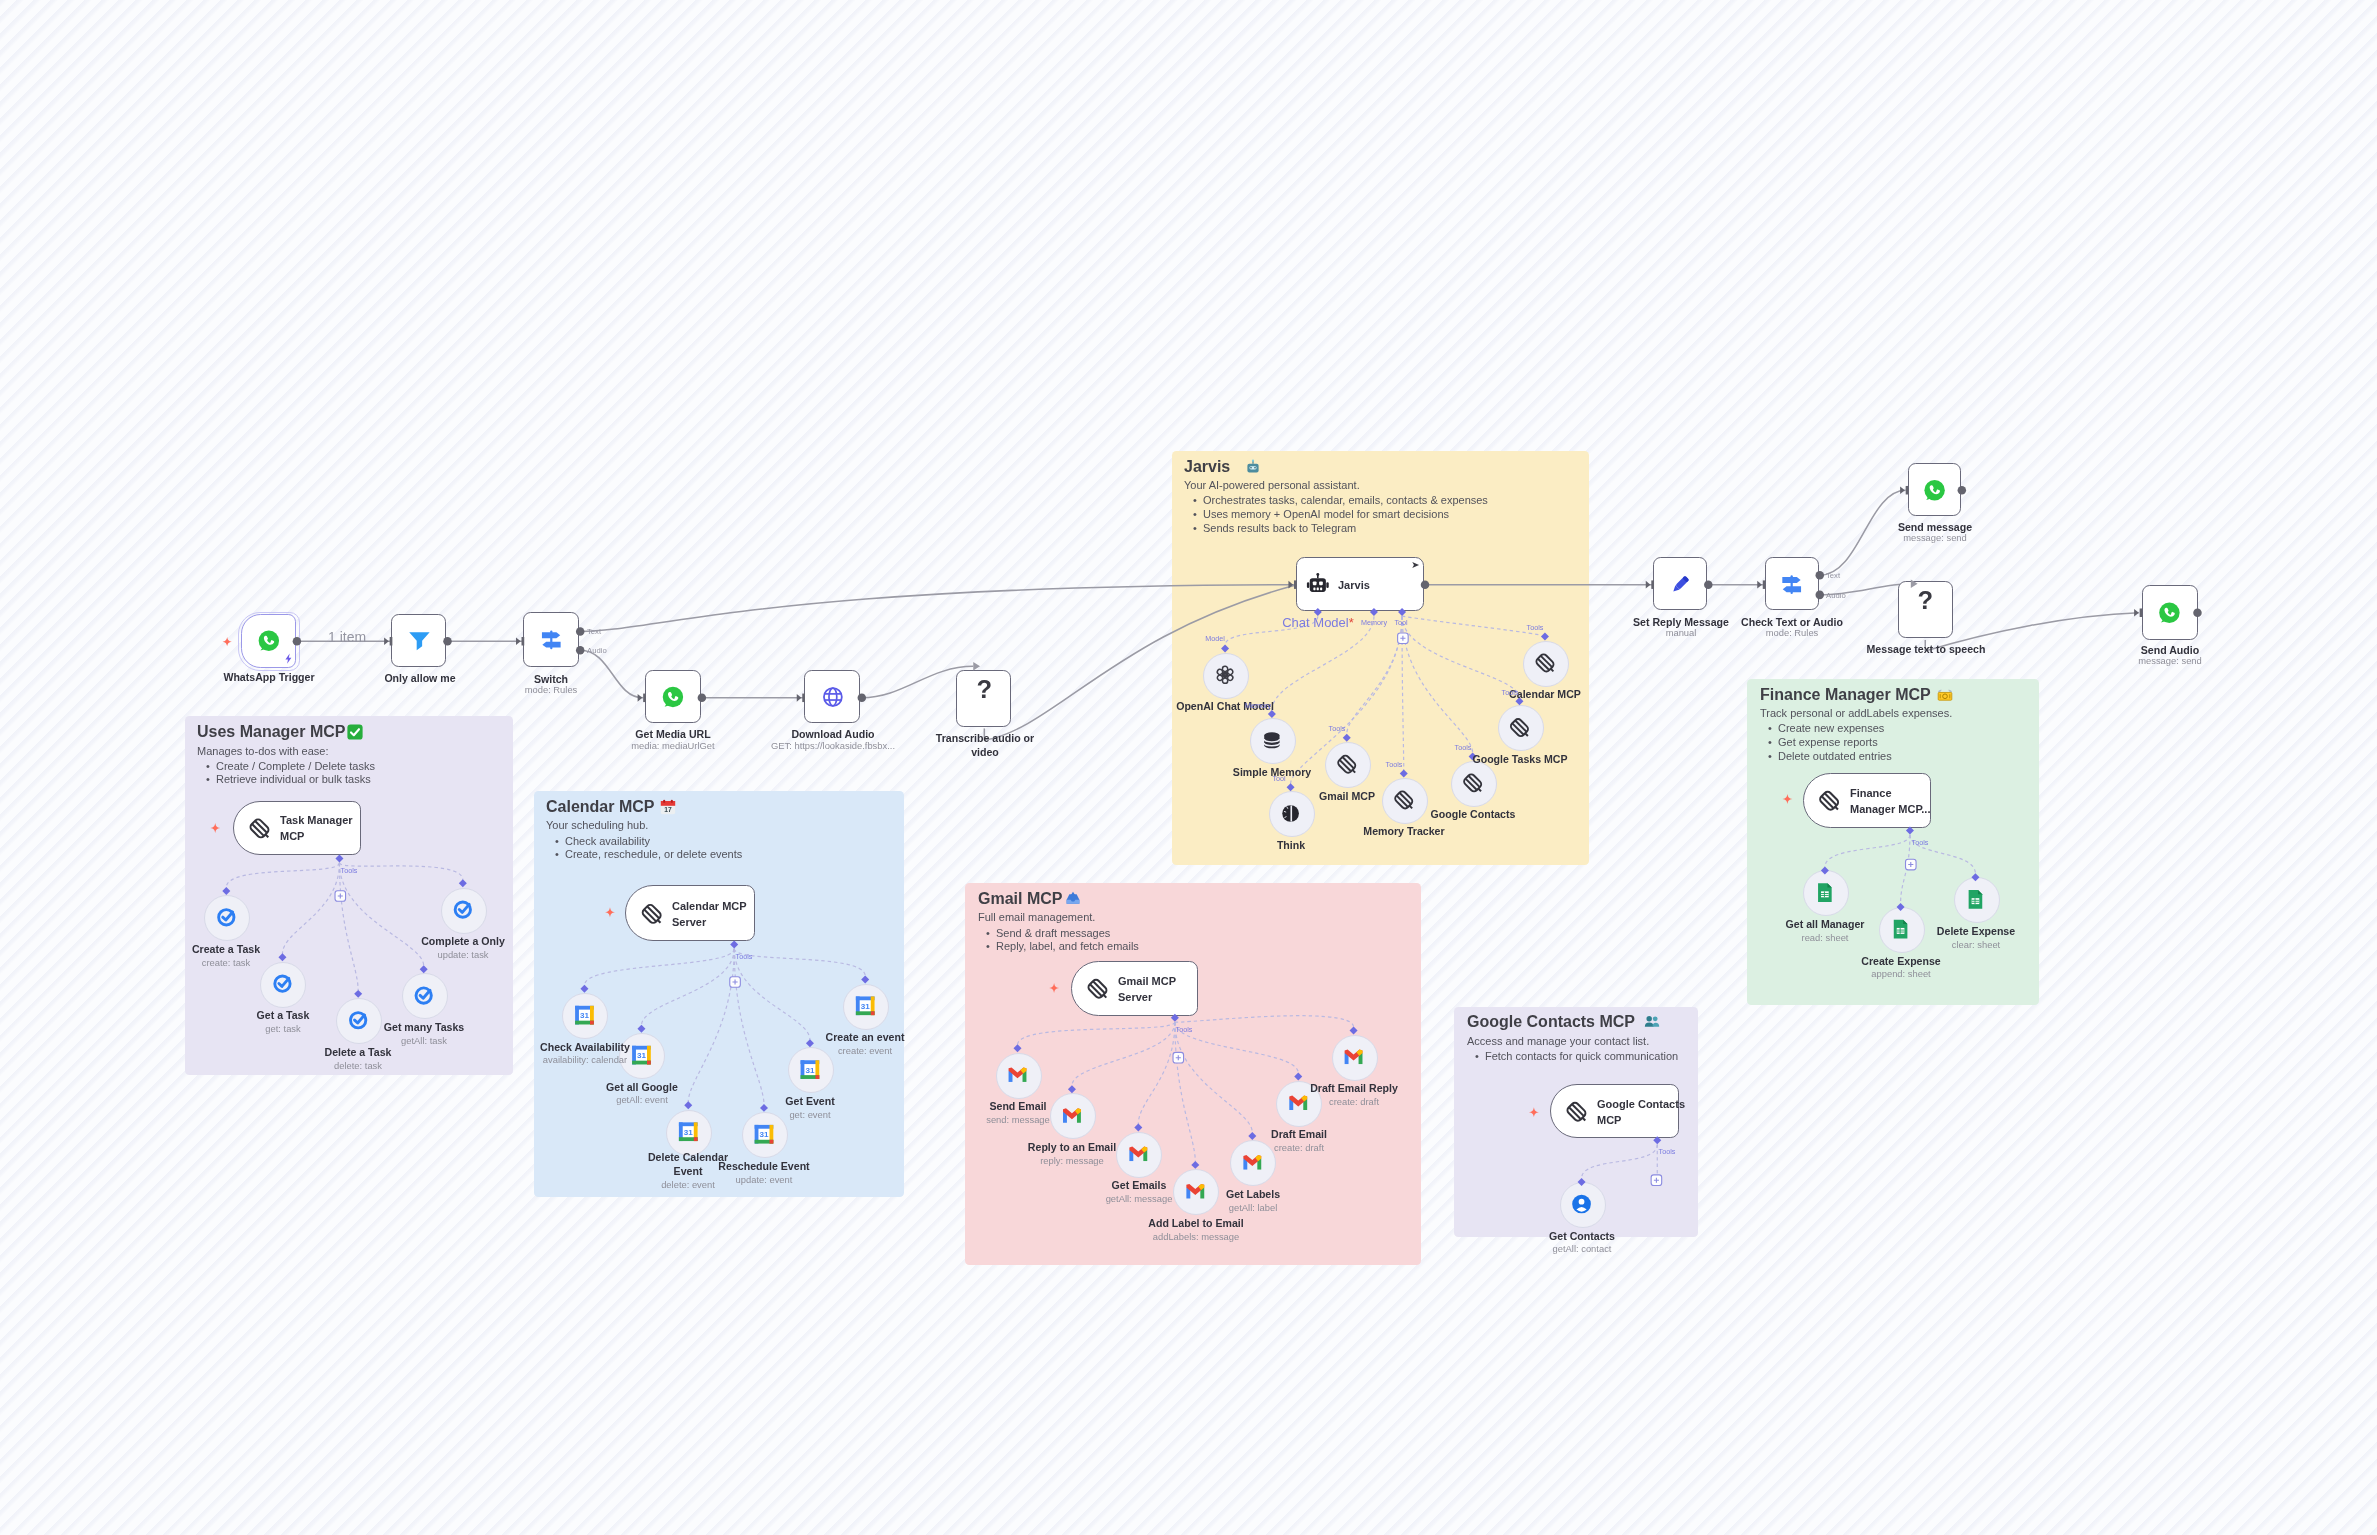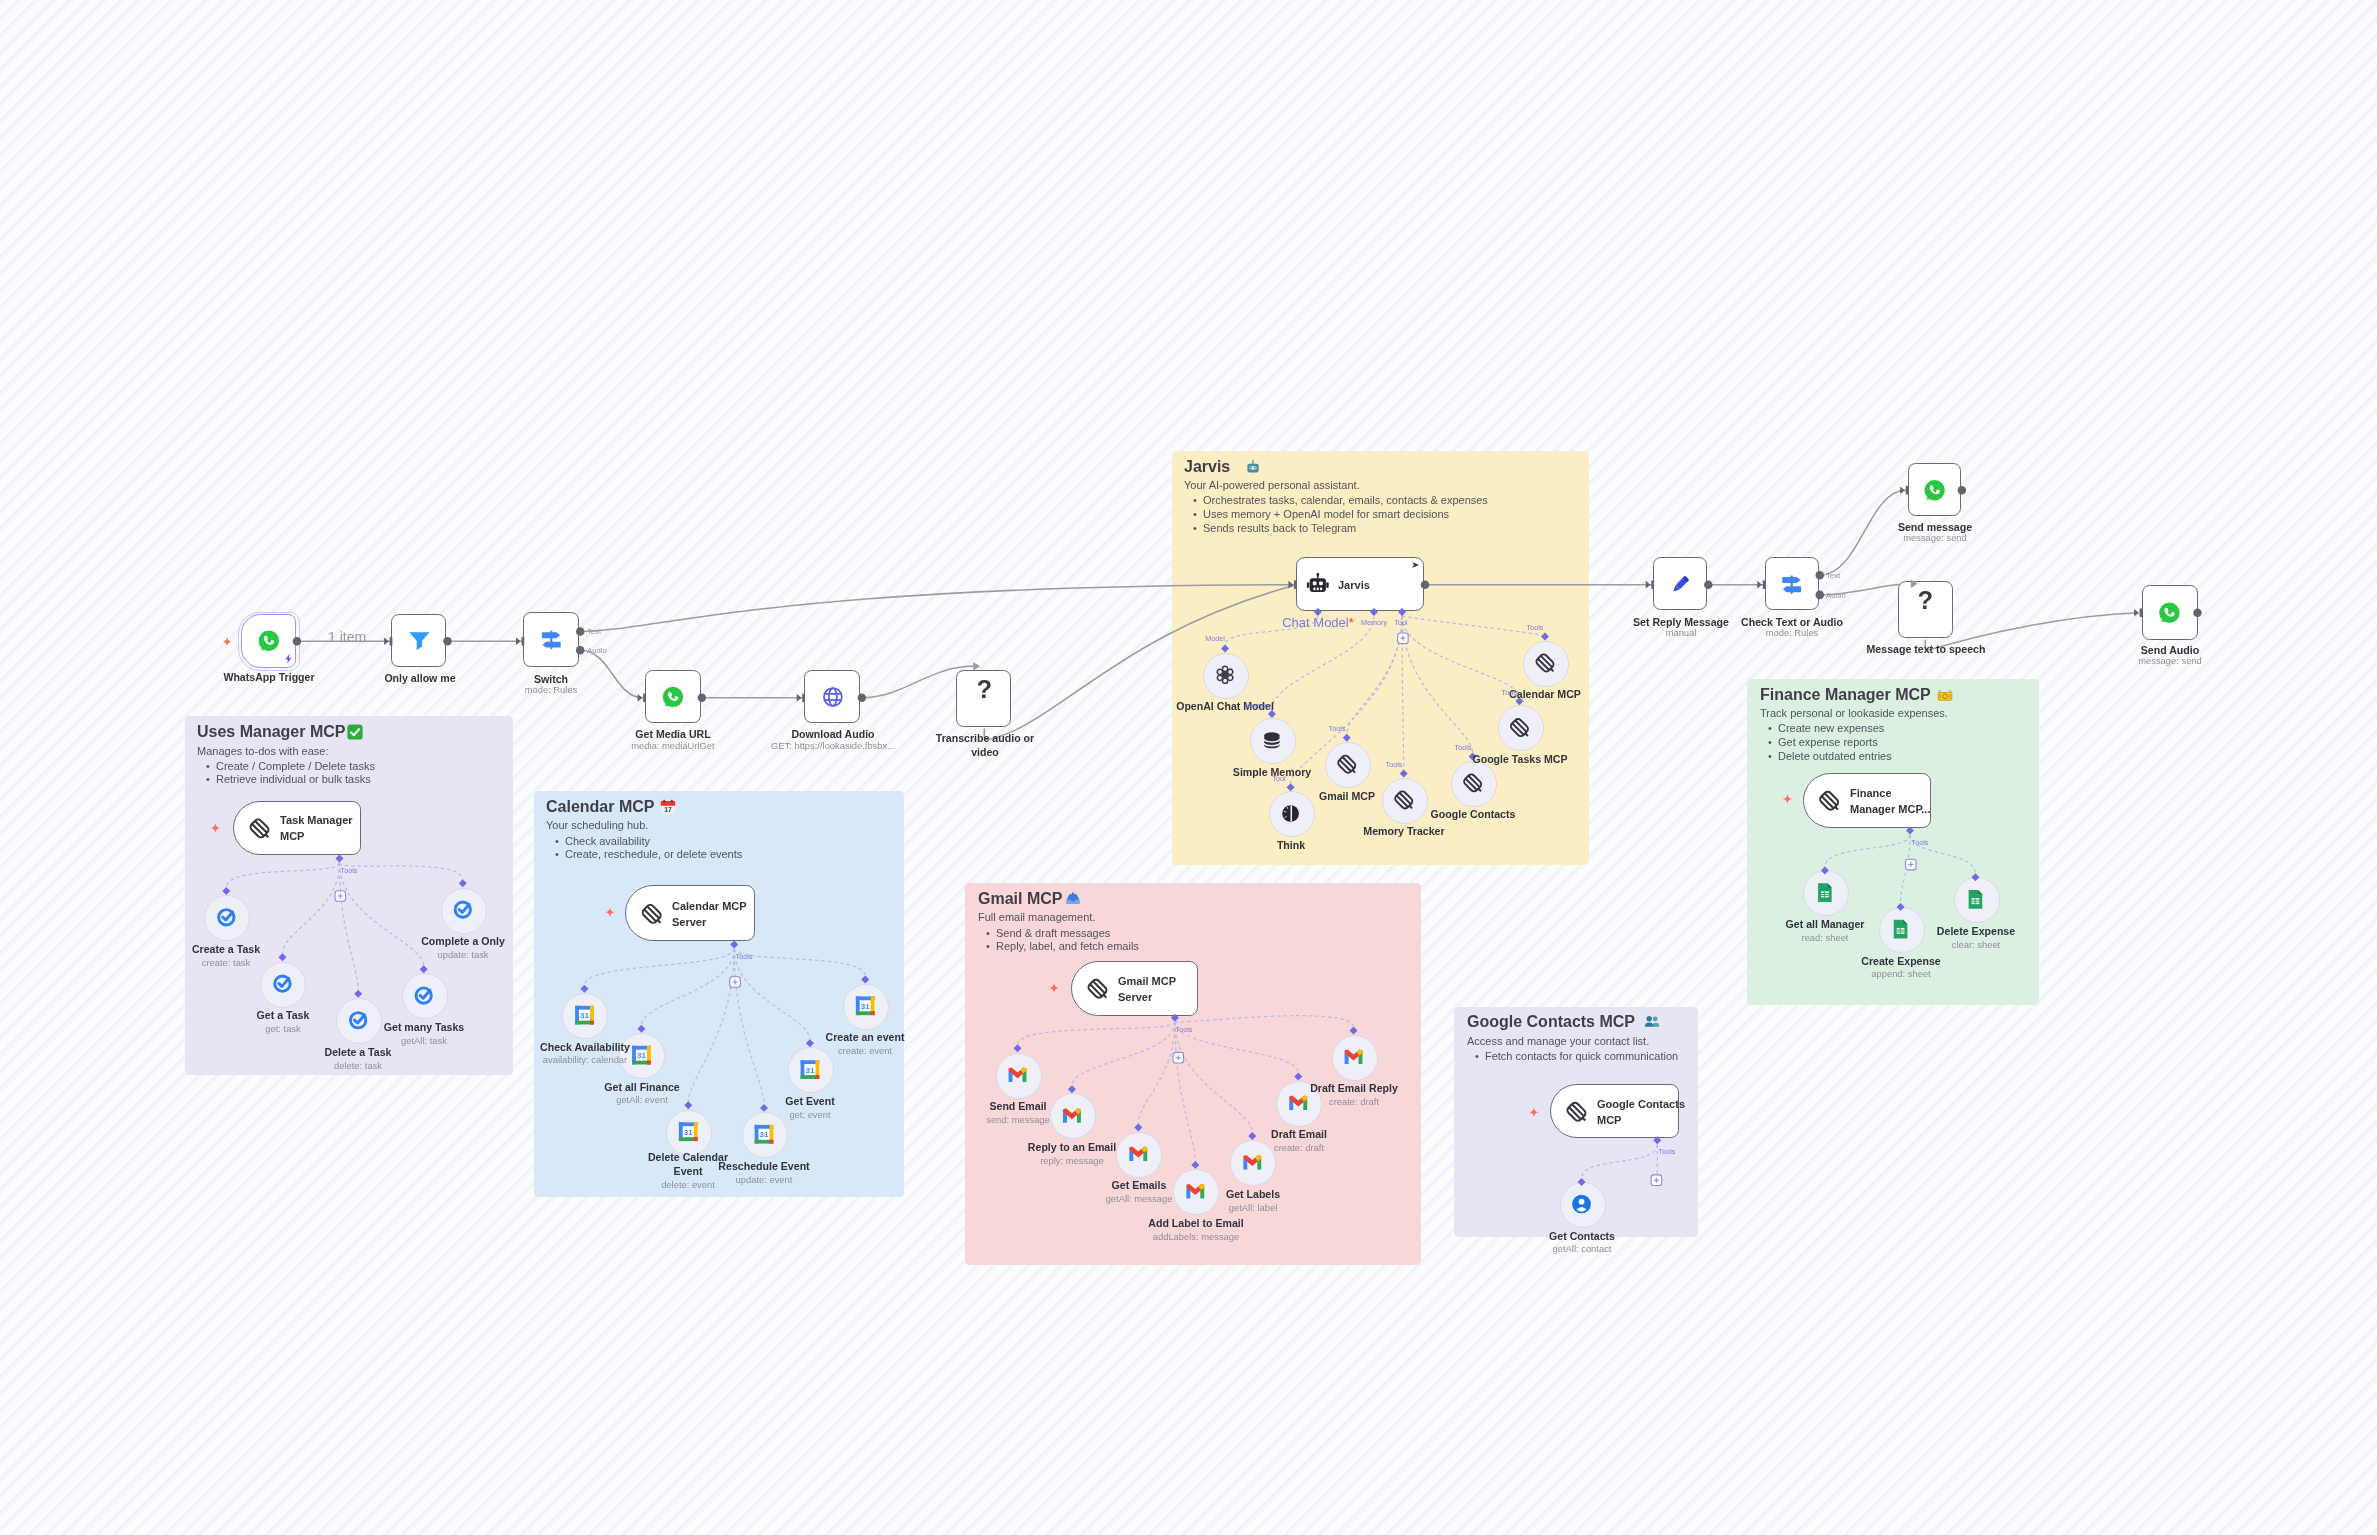"Track personal or lookaside expenses." div.st-para { text: lookaside -> addLabels }
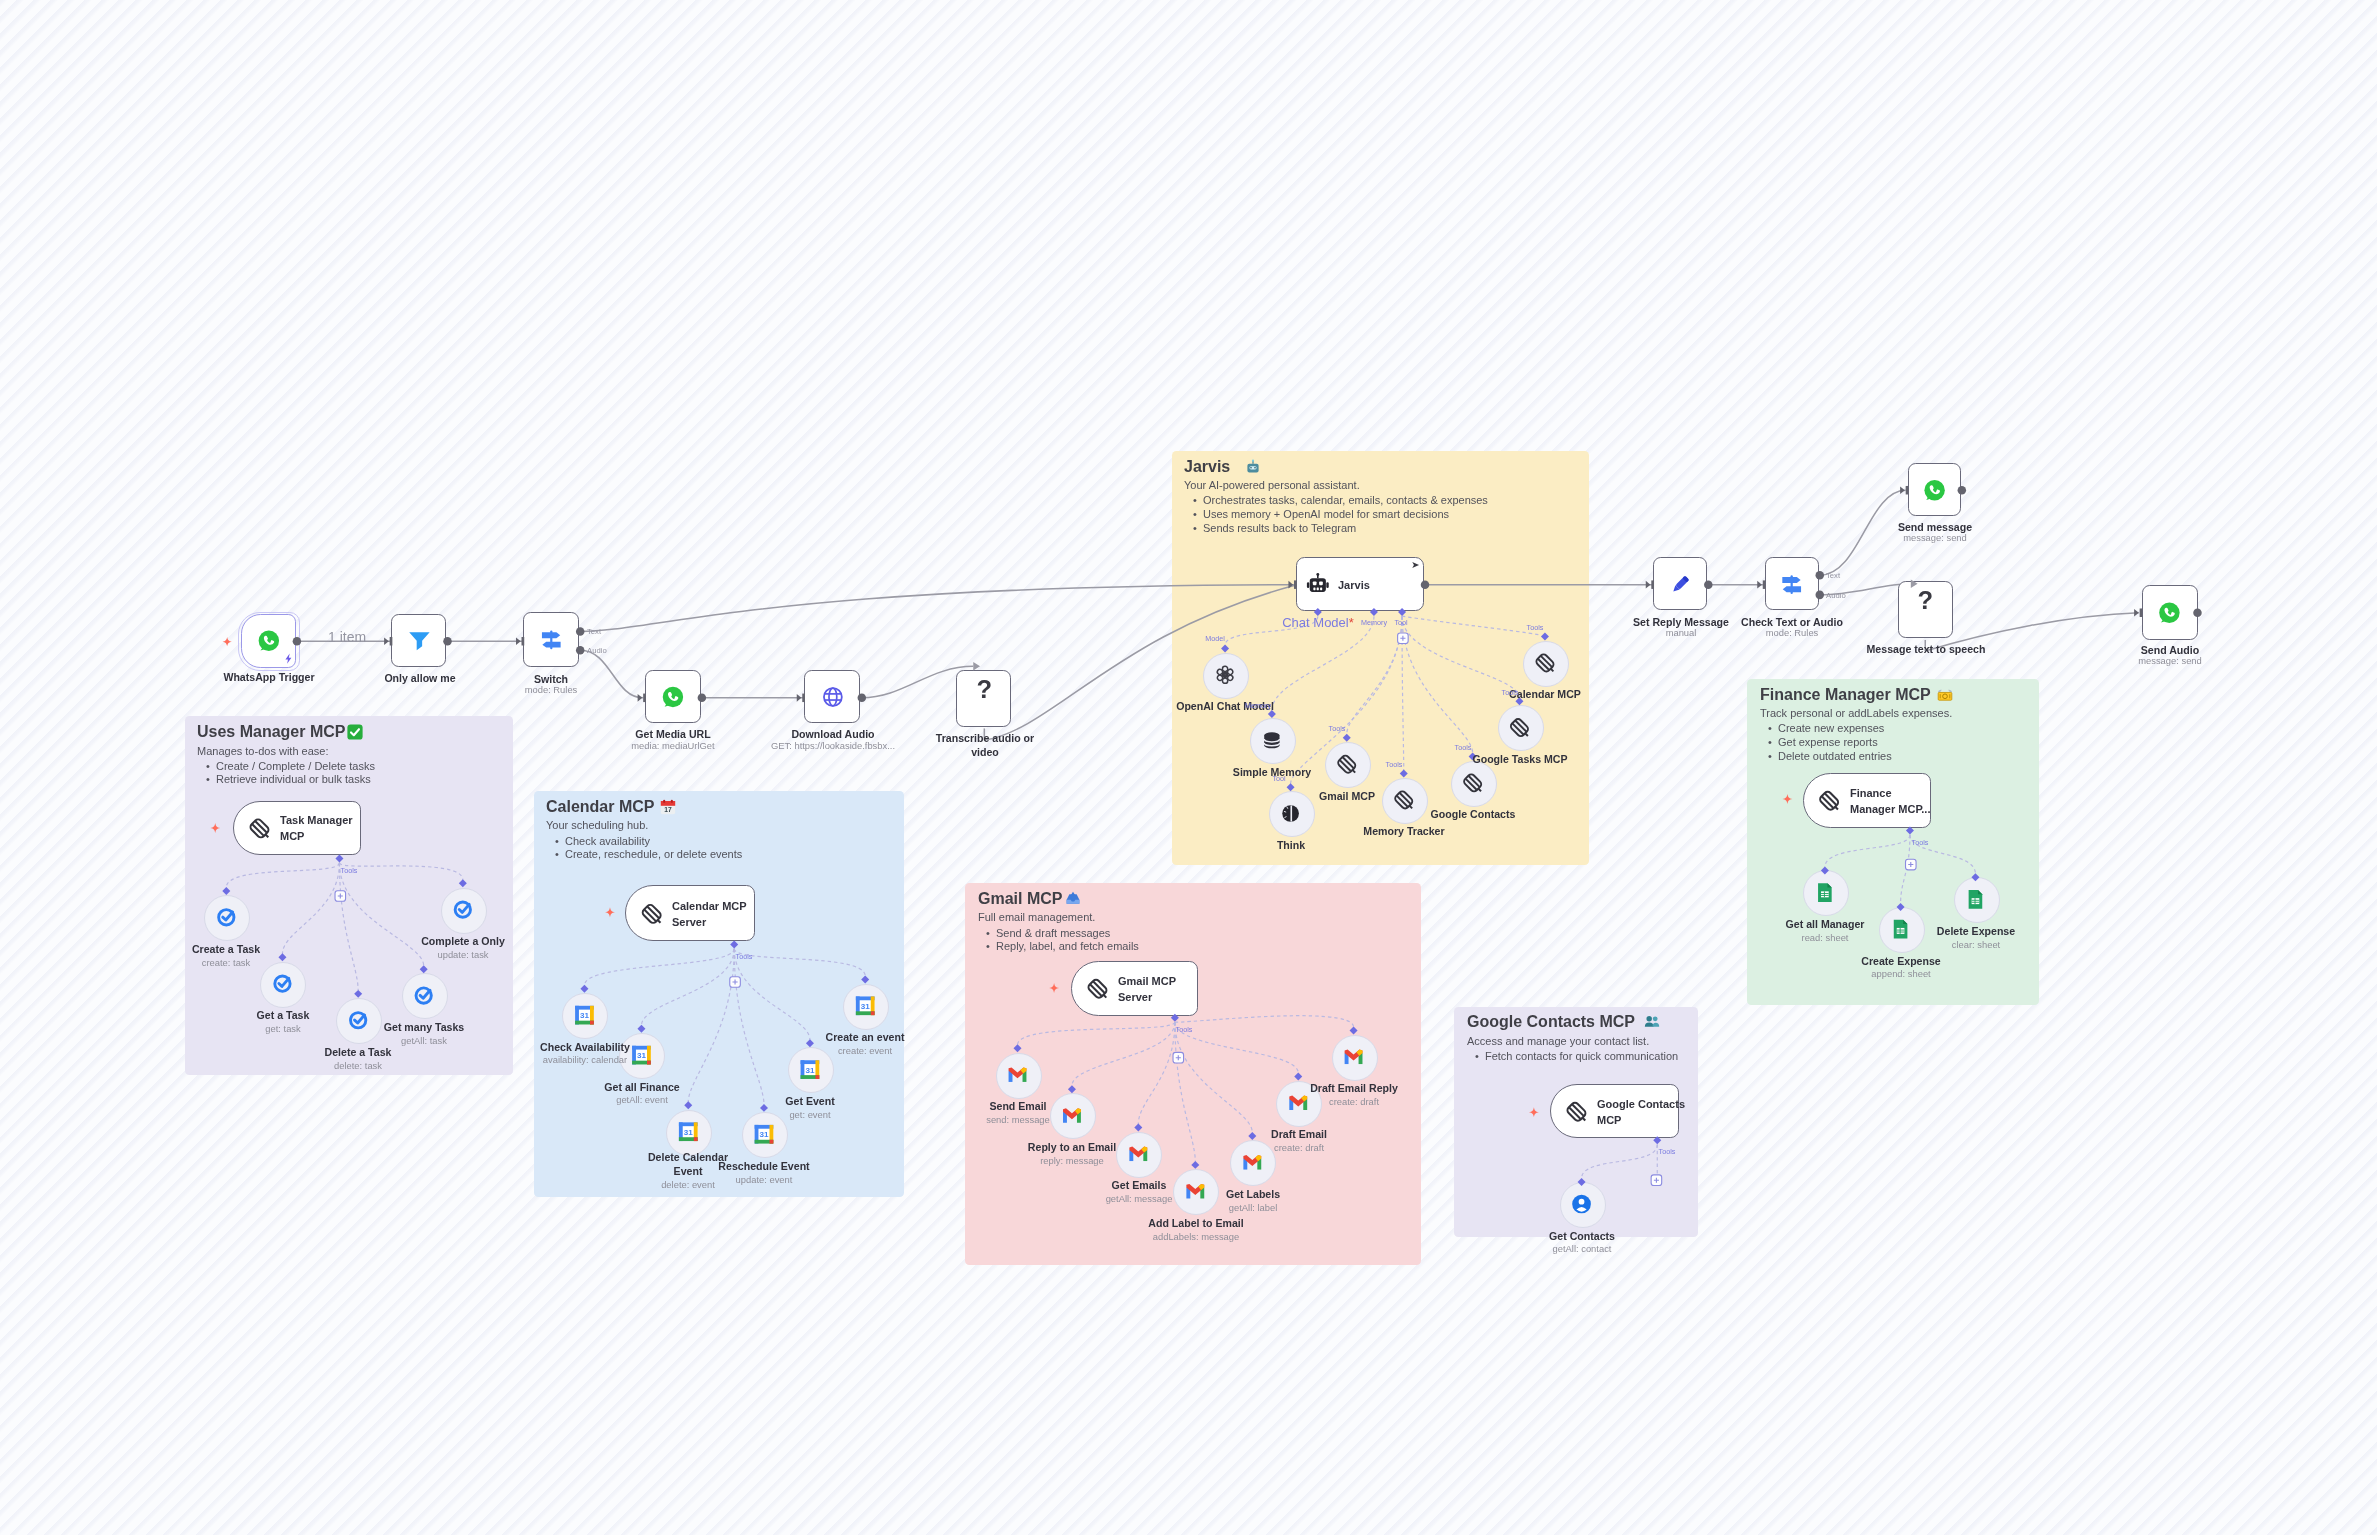"Get all Finance" div.nlabel { text: Finance -> Google }
